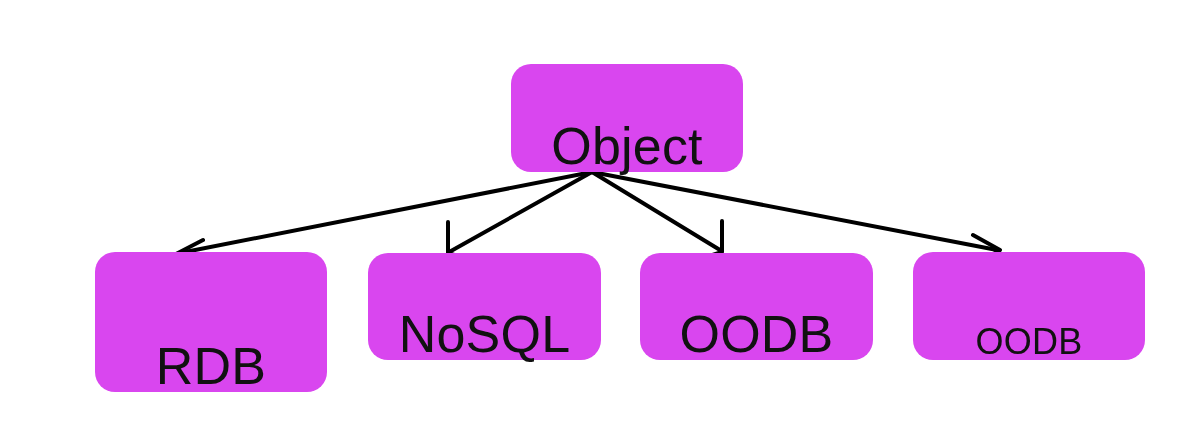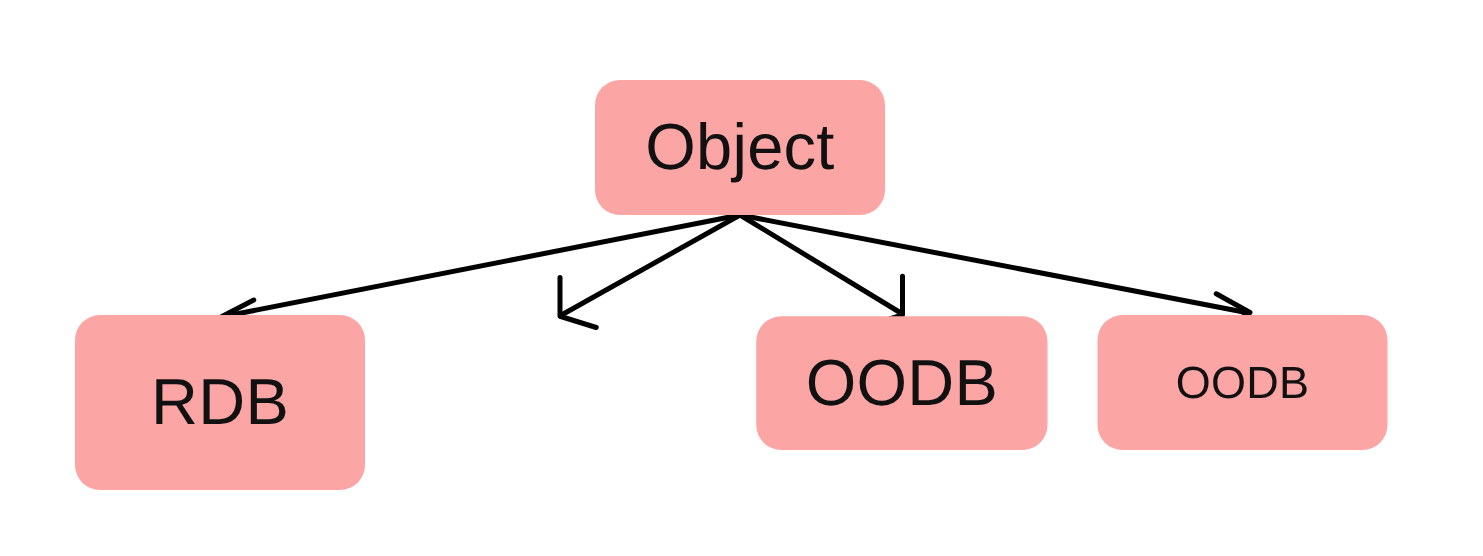"Object" .node { align-items: center -> flex-end; background: #fca5a5 -> #d946ef; margin-left: none -> 35px }
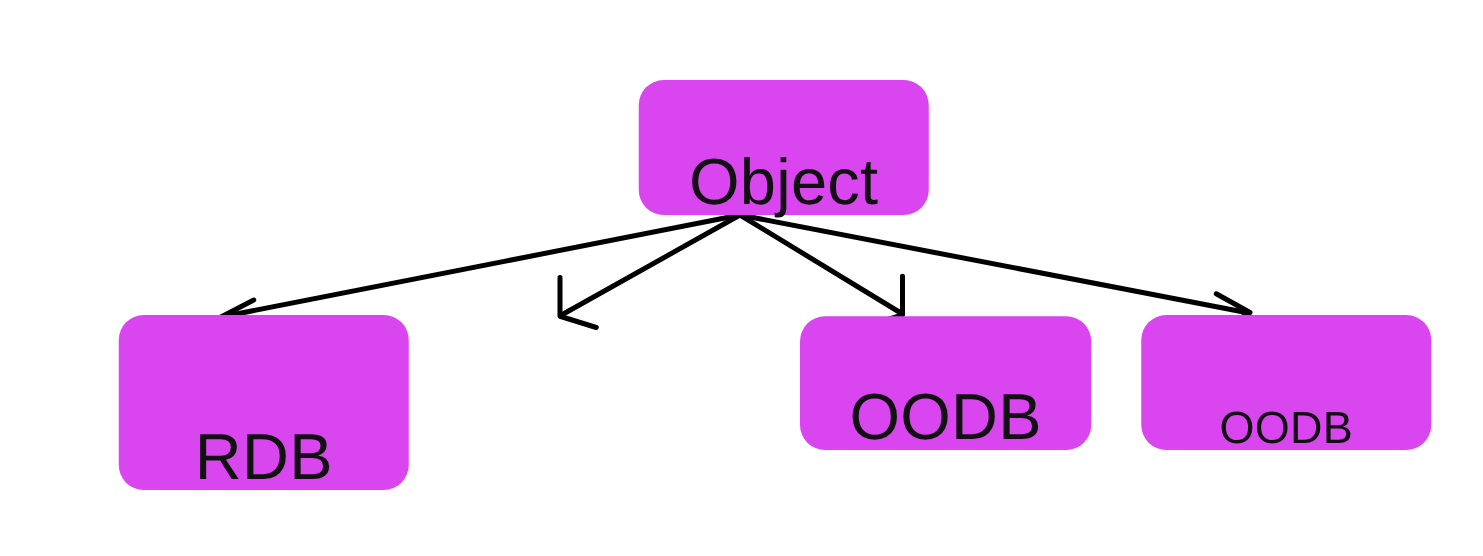"NoSQL" div.node { html: none -> <div> <span>NoSQL</span> </div> }
